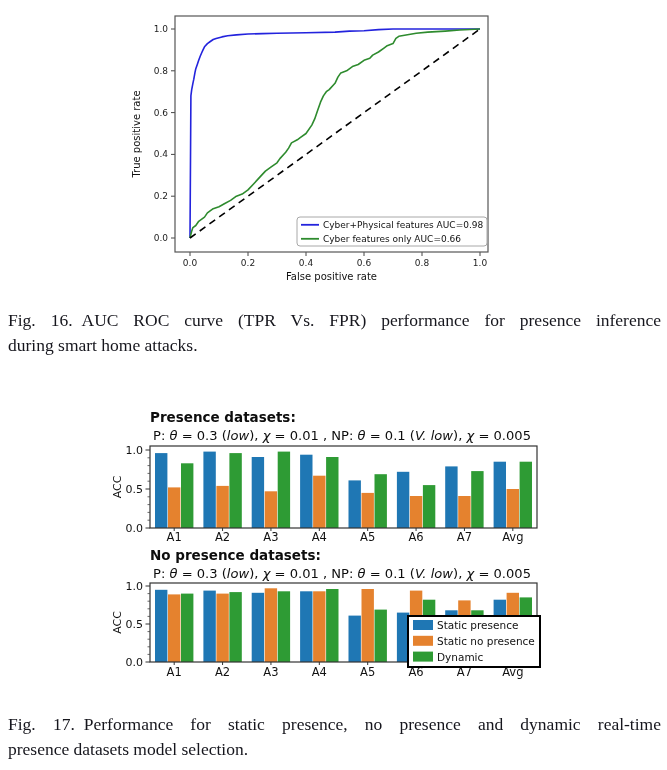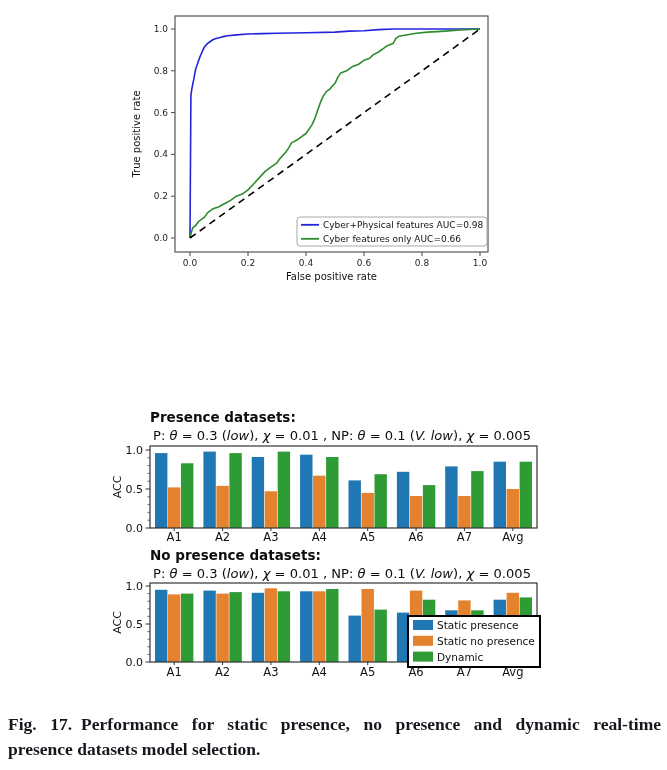"Fig. 16. AUC ROC curve" div.caption { html: none -> <div> <div><span>Fig. 16.</span><span>AUC ROC curve (TPR Vs. FPR) performance for presence inference</span></div> <div><span>during smart home attacks.</span></div> </div> }
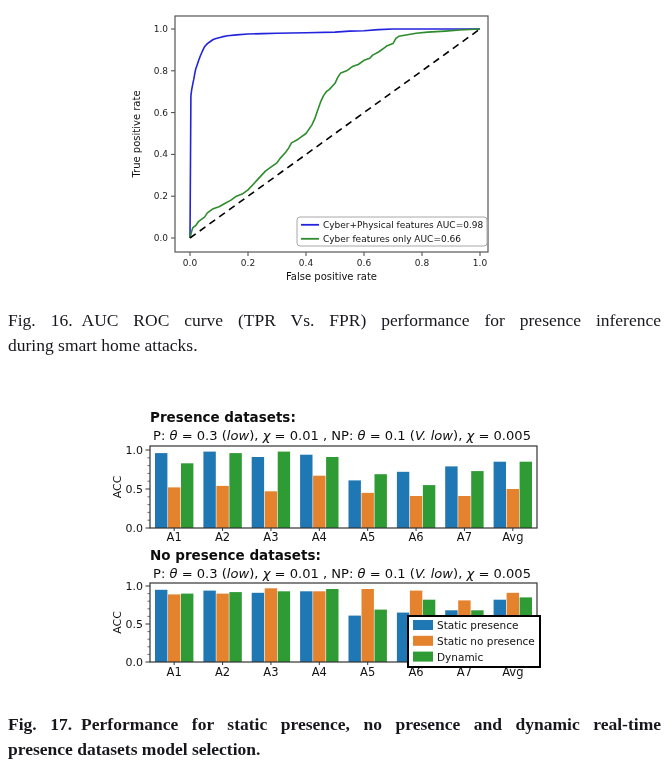"Fig. 17. Performance for static" div.caption { font-weight: bold -> none }
